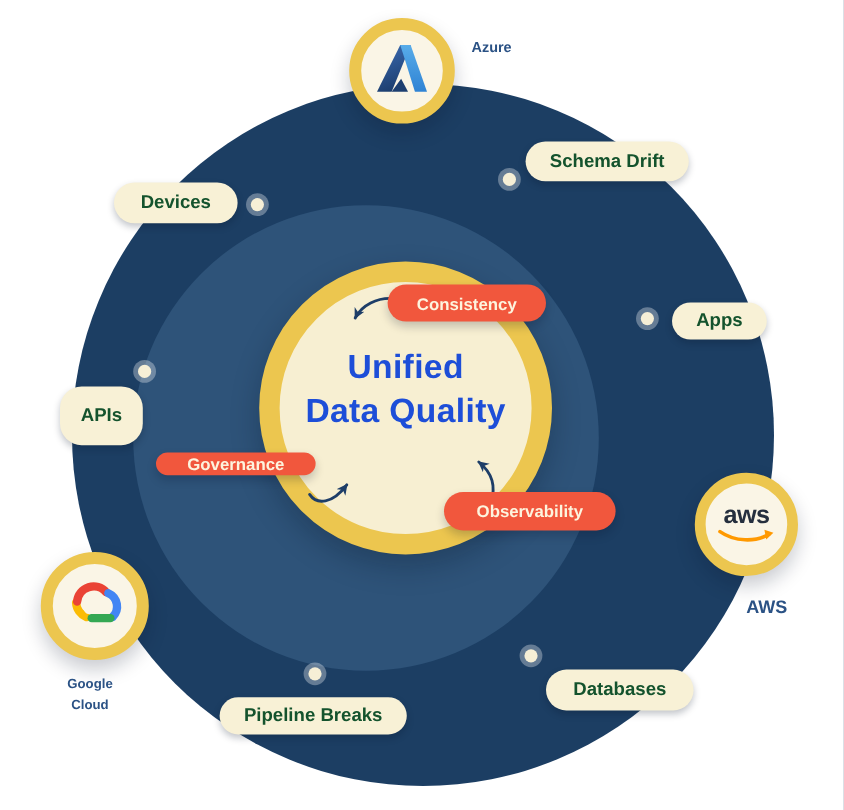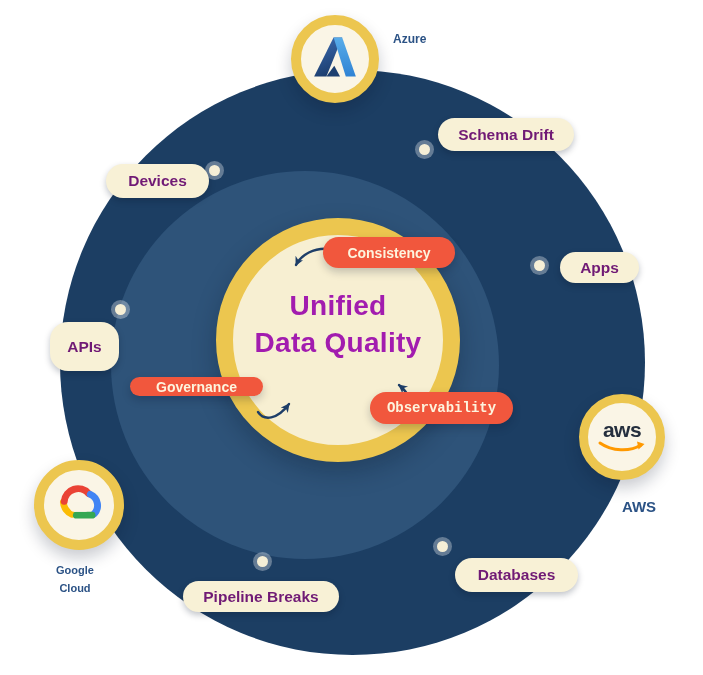"Schema Drift" .pill { color: #701a75 -> #14532d }
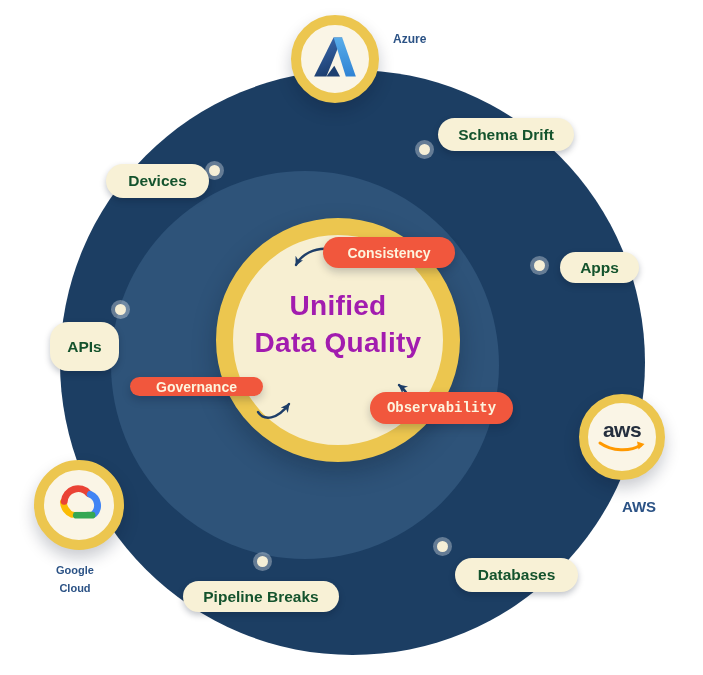"Devices" #pill-devices { left: 106px -> 95px; margin-top: 12px -> none }
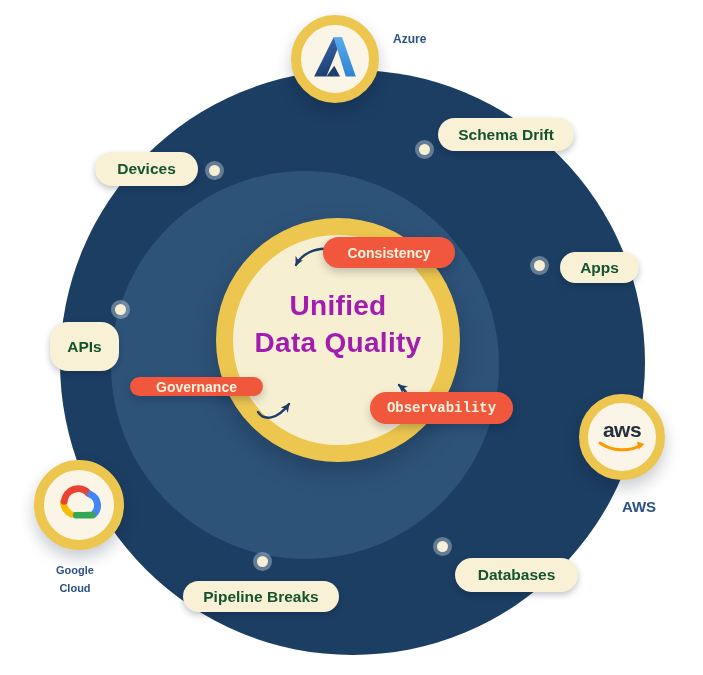"Unified" .center-title { color: #a21caf -> #1d4ed8 }
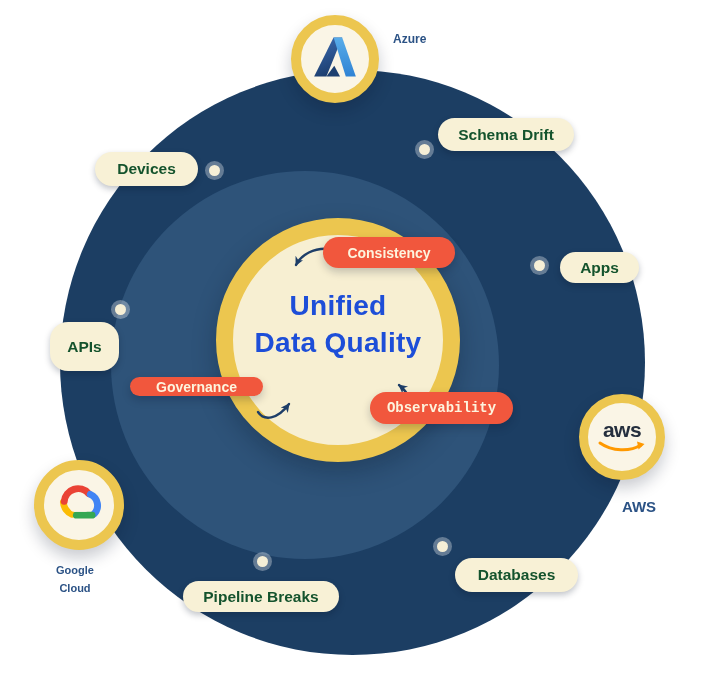"Observability" #badge-observability { font-family: Liberation Mono, monospace -> none; top: 392px -> 410px }
